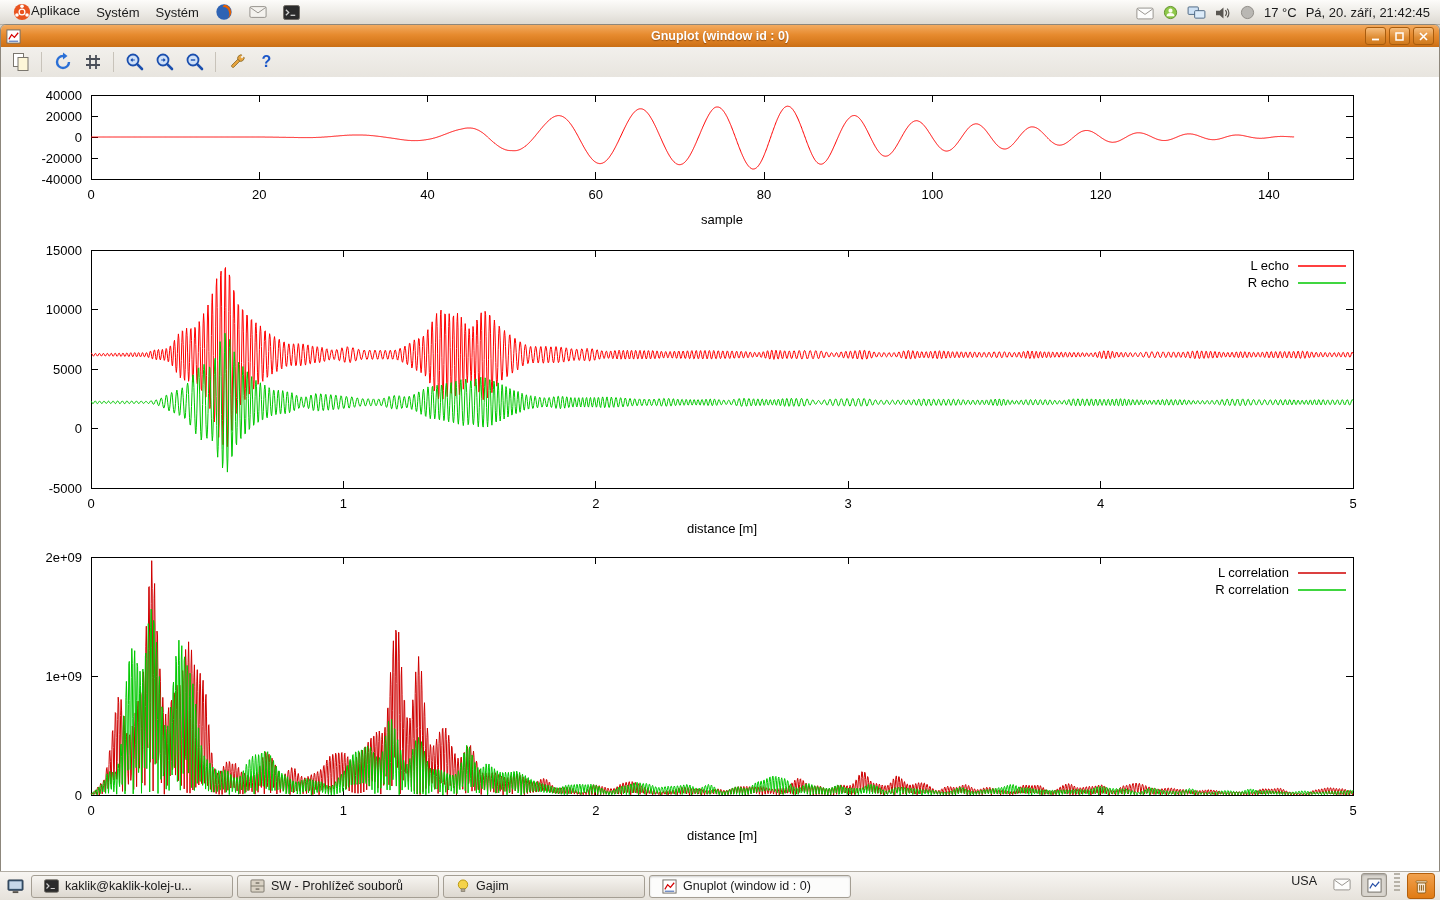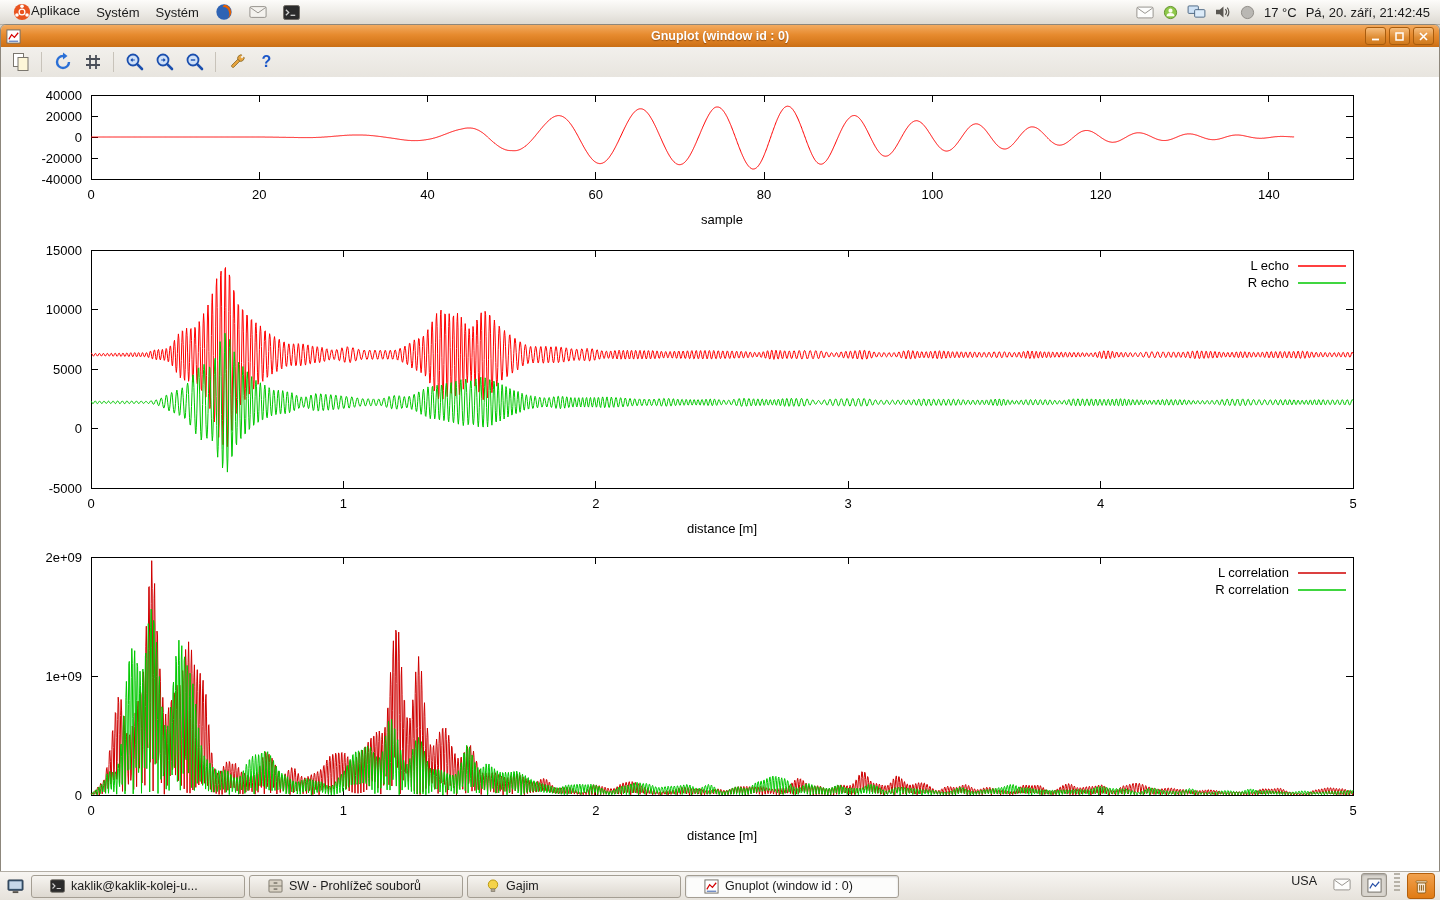"17 °C" .panel-right { align-items: center -> flex-end }
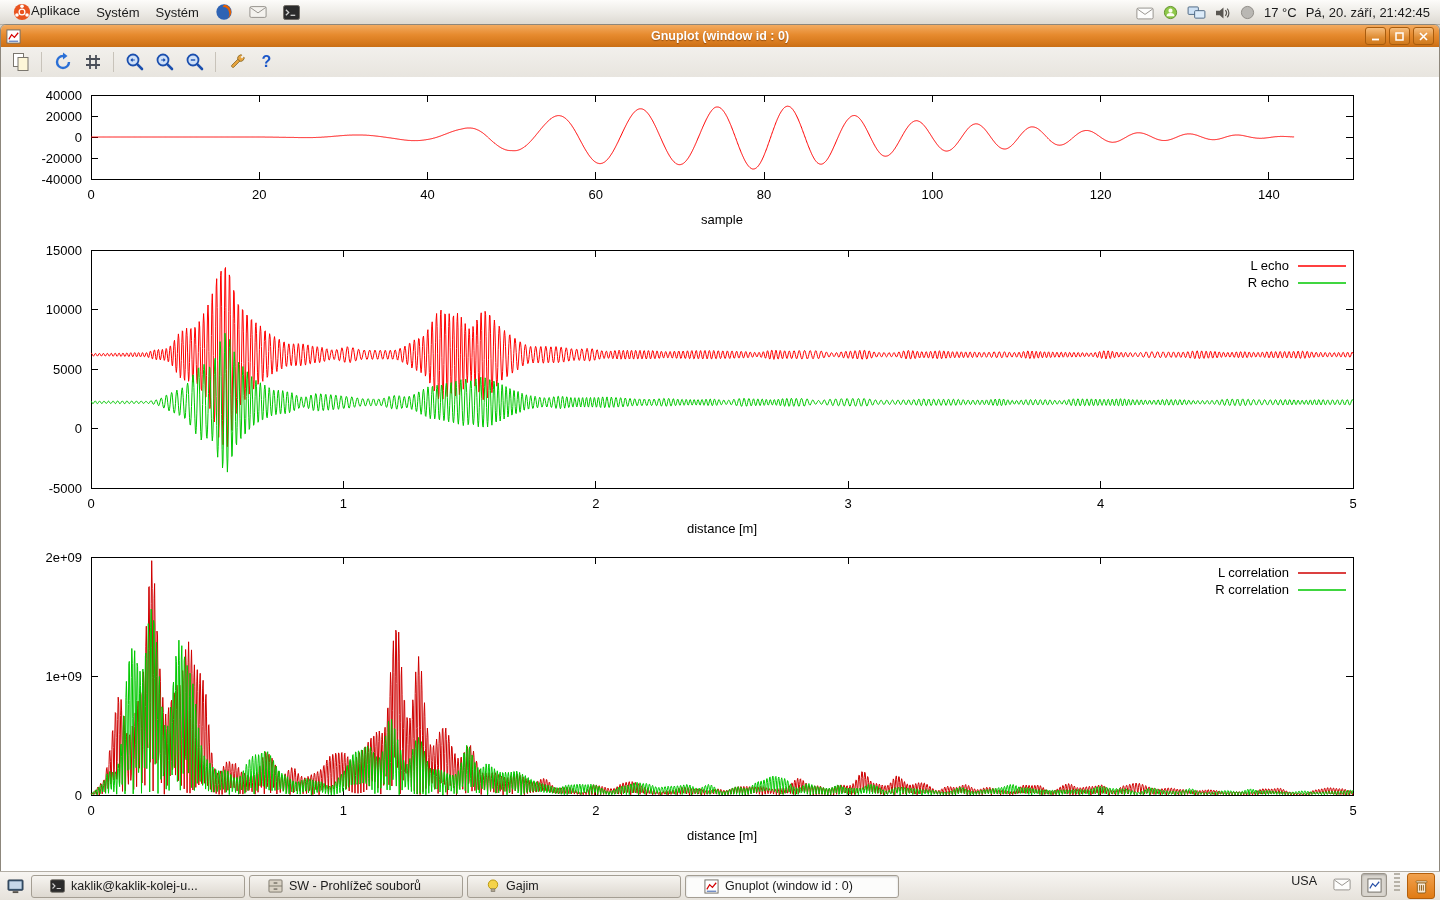"kaklik@kaklik-kolej-u..." .task-btn { padding: 0 18px -> 0 12px }
